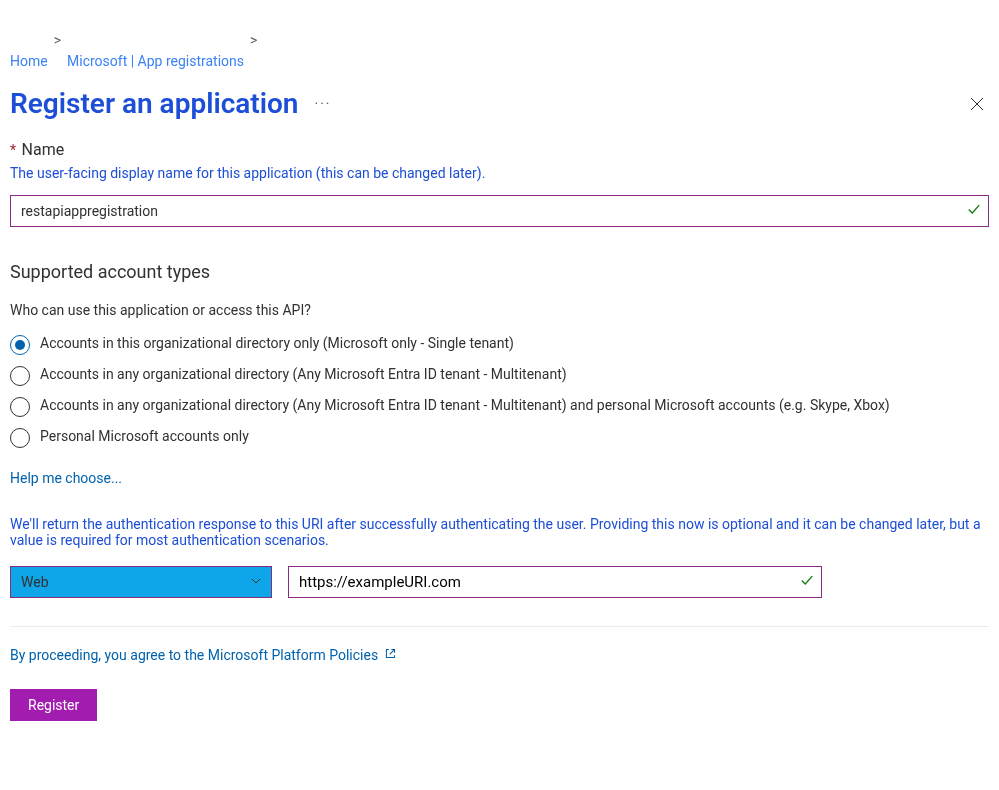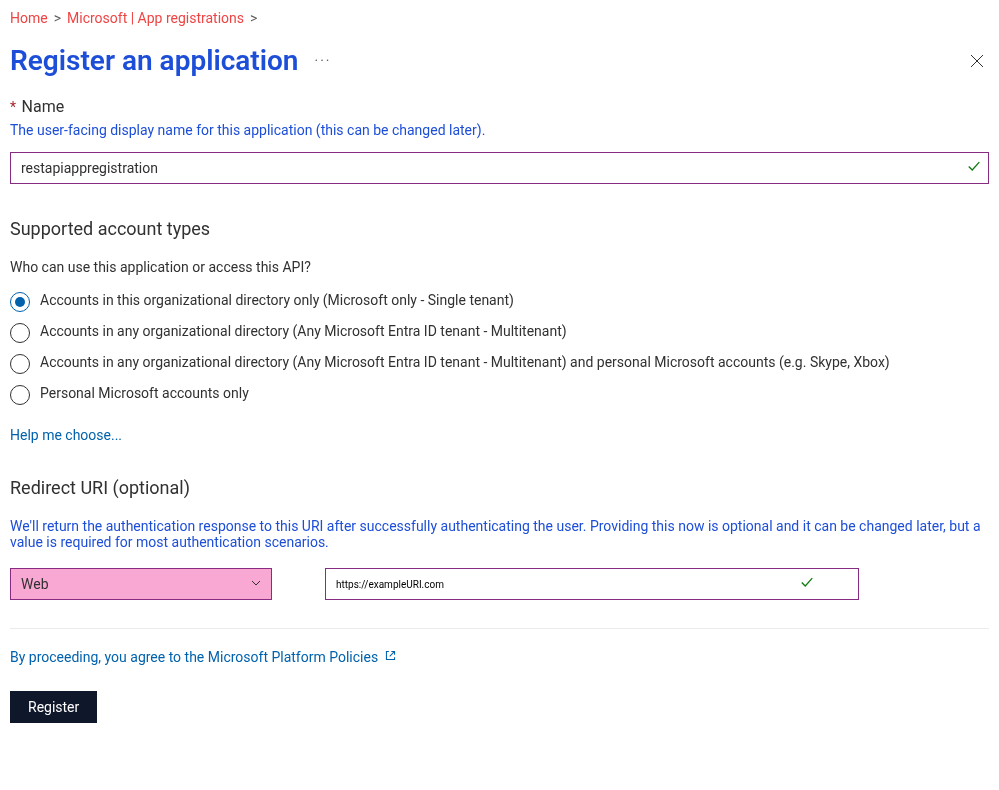"Home" .breadcrumb a { color: #ef4444 -> #3b82f6; margin-top: none -> 43px }
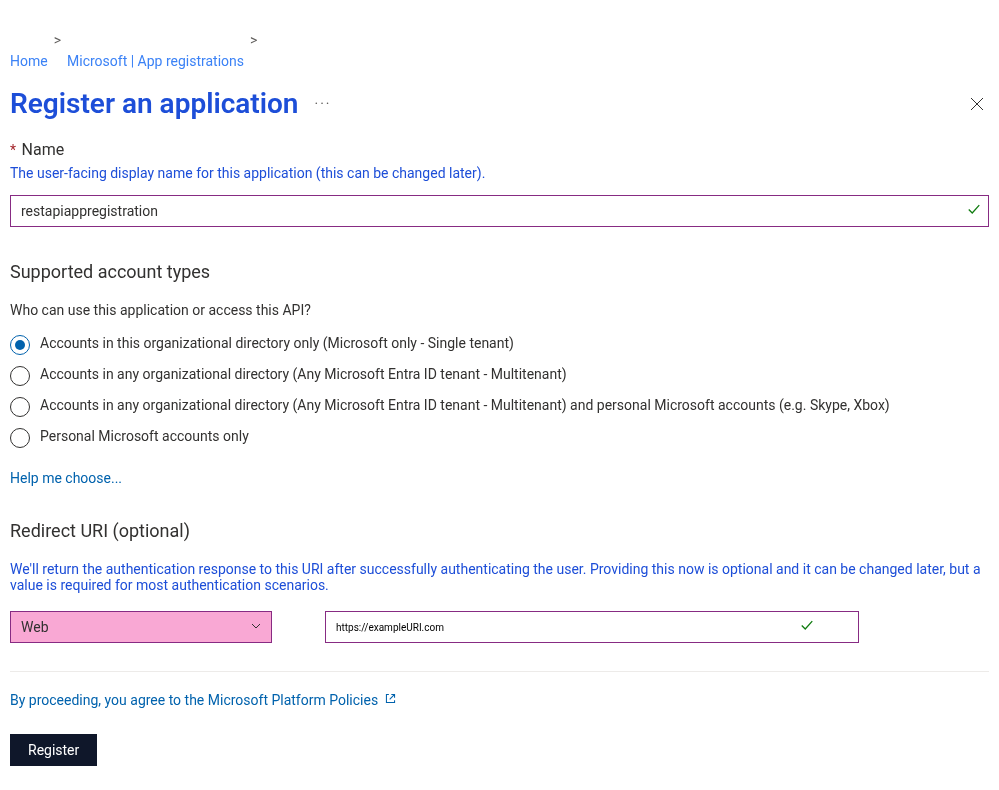"Redirect URI (optional)" h2.subheading { html: <h2>Redirect URI (optional)</h2> -> none }
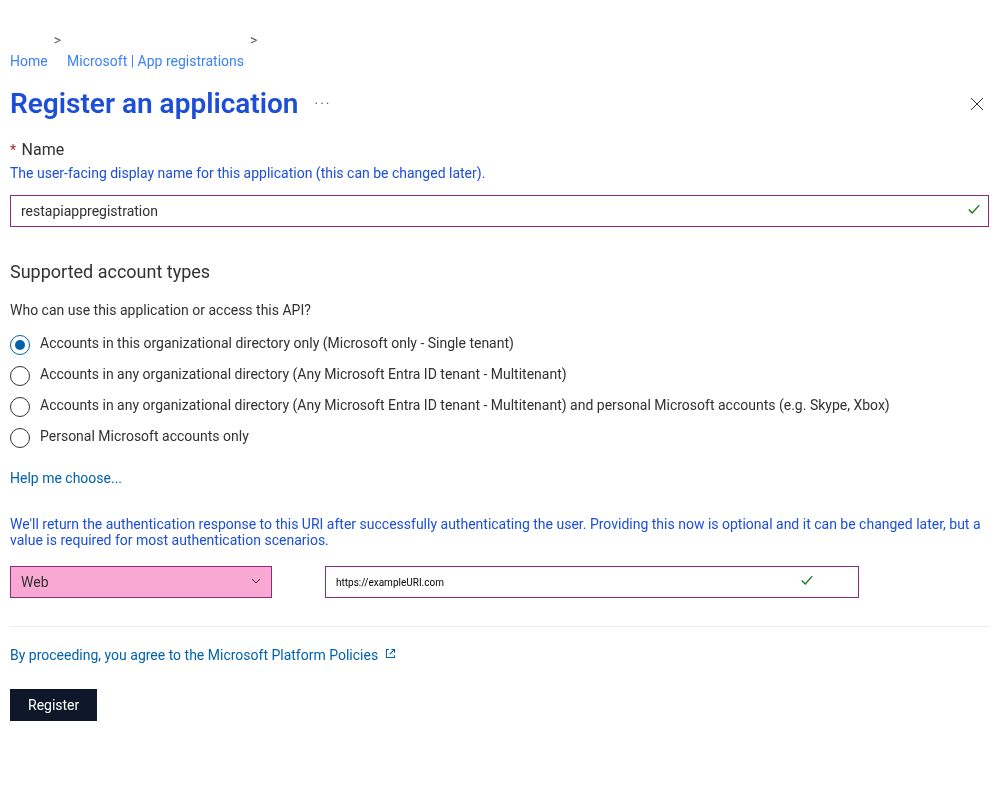"Web" .select-box { background: #f9a8d4 -> #0ea5e9 }
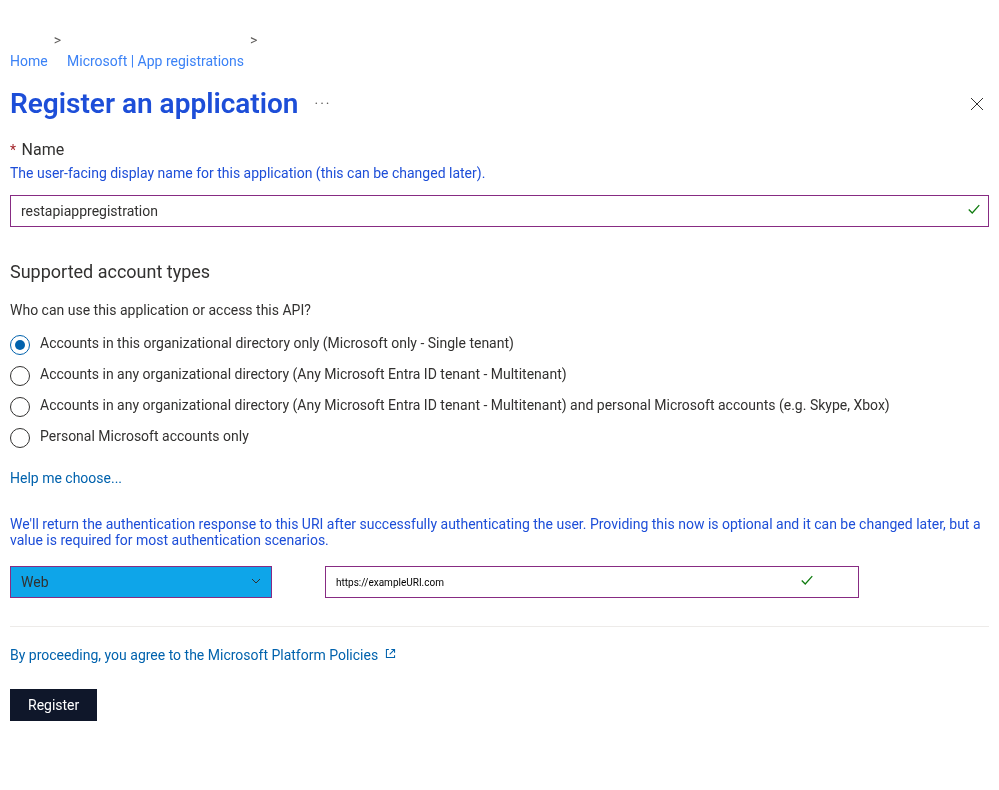"https://exampleURI.com" .uri-input { font-size: 10px -> 15px; margin-left: 37px -> none }
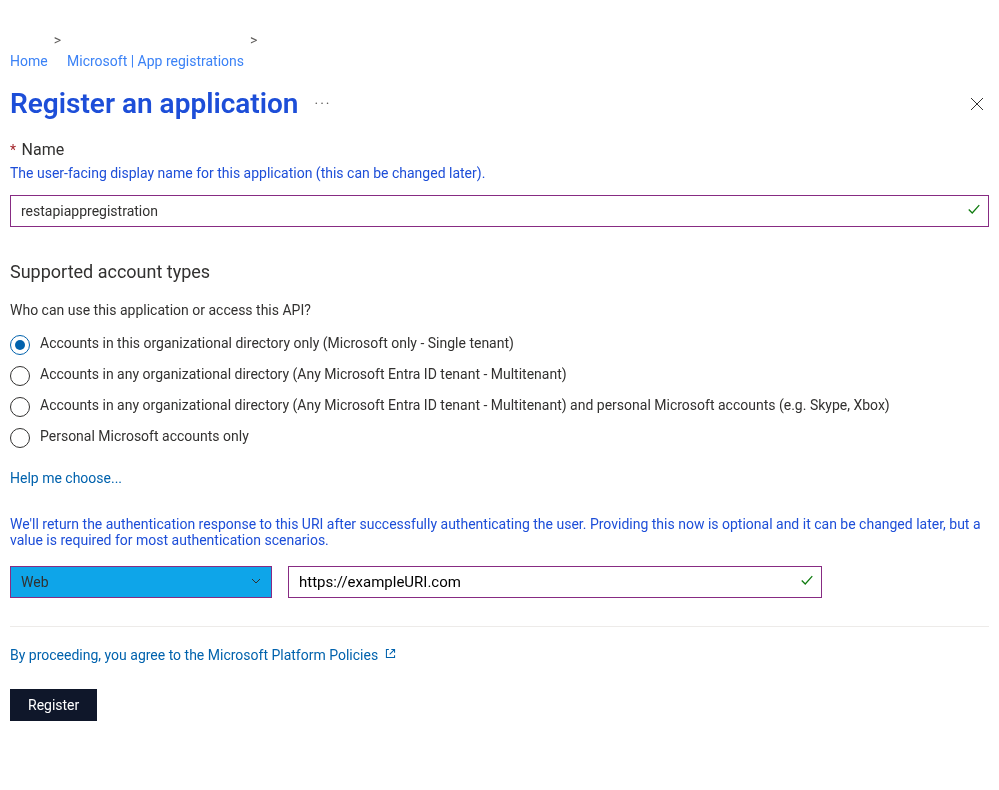"Register" .register-btn { background: #0f172a -> #a21caf }
